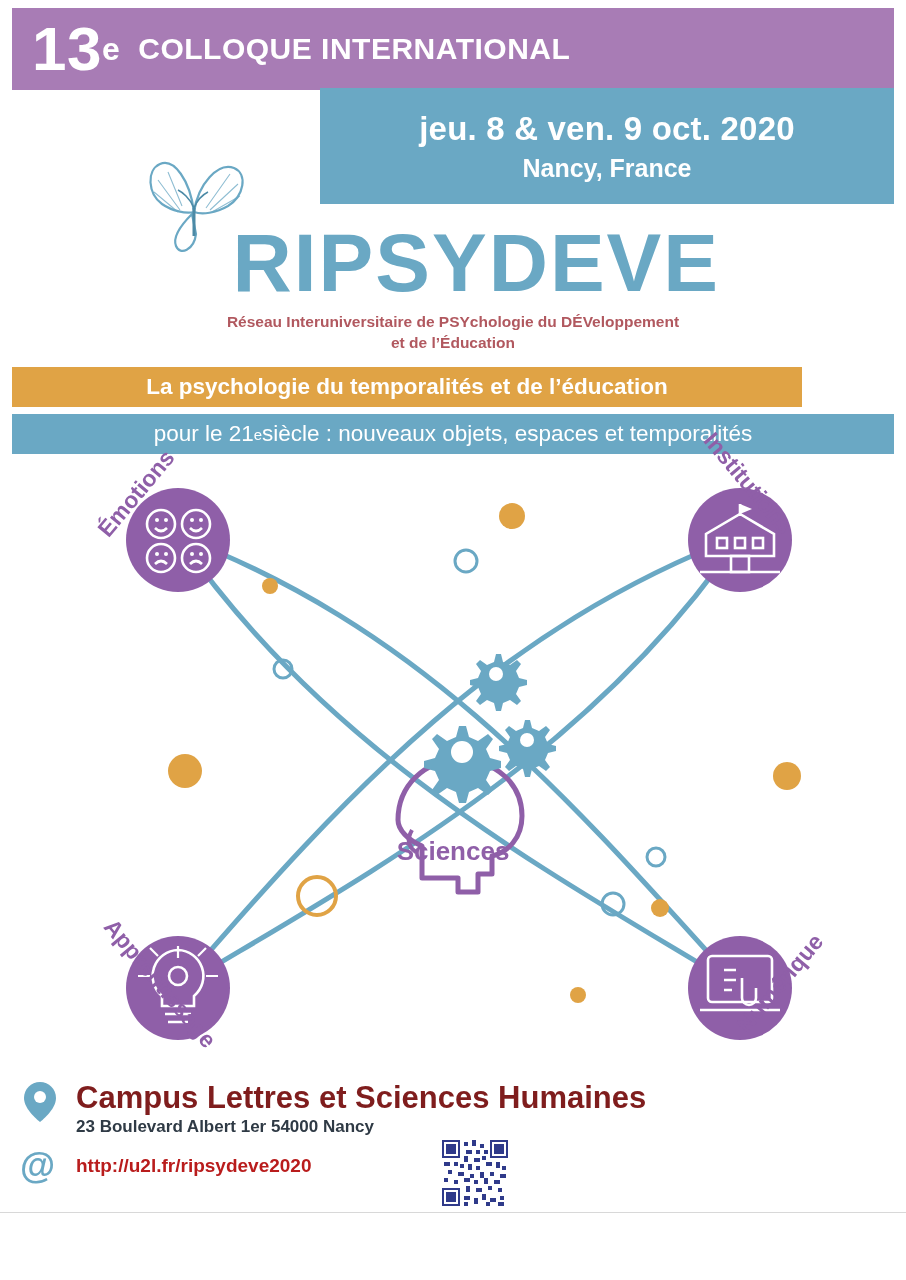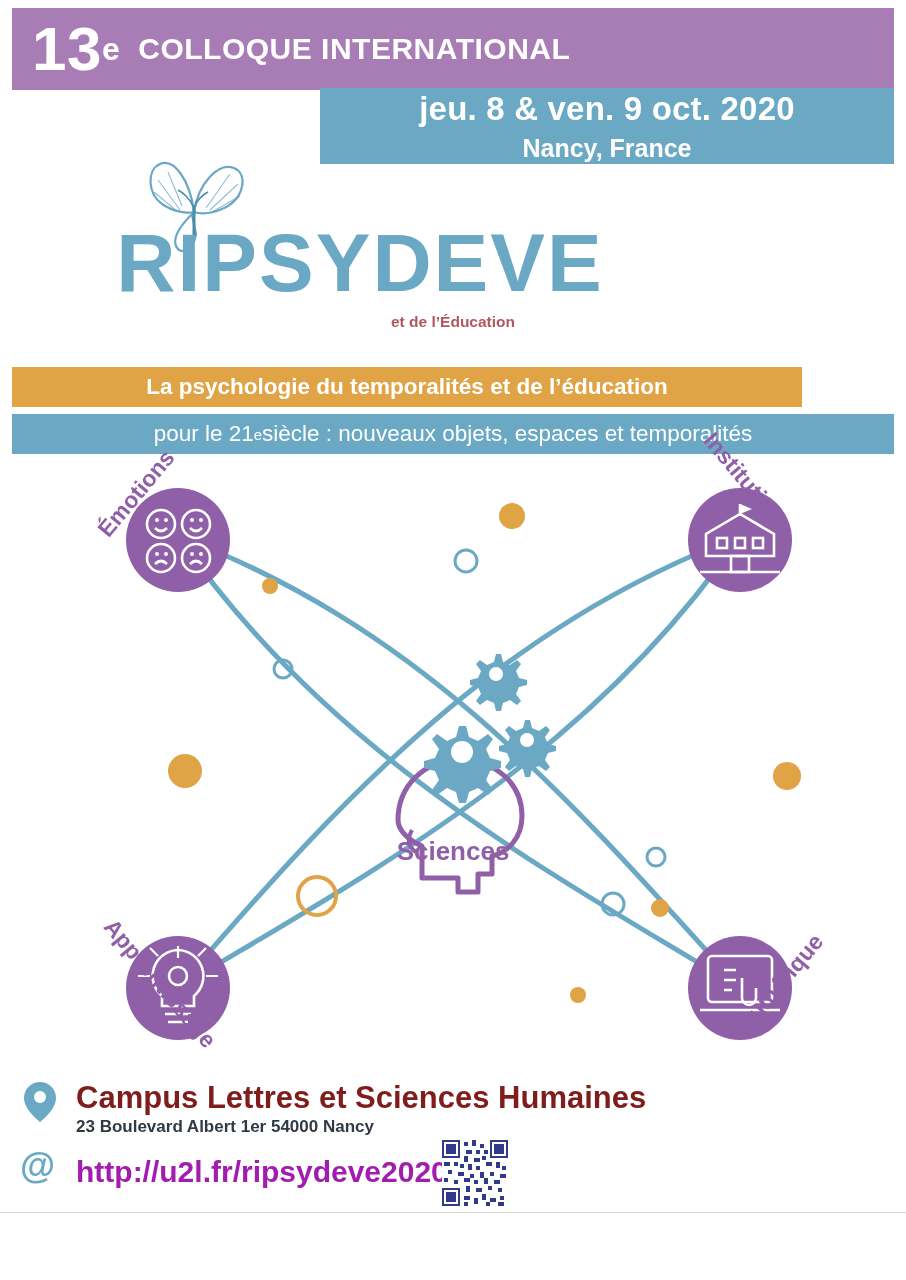"jeu. 8 & ven. 9" .date-band { height: 76px -> 116px }
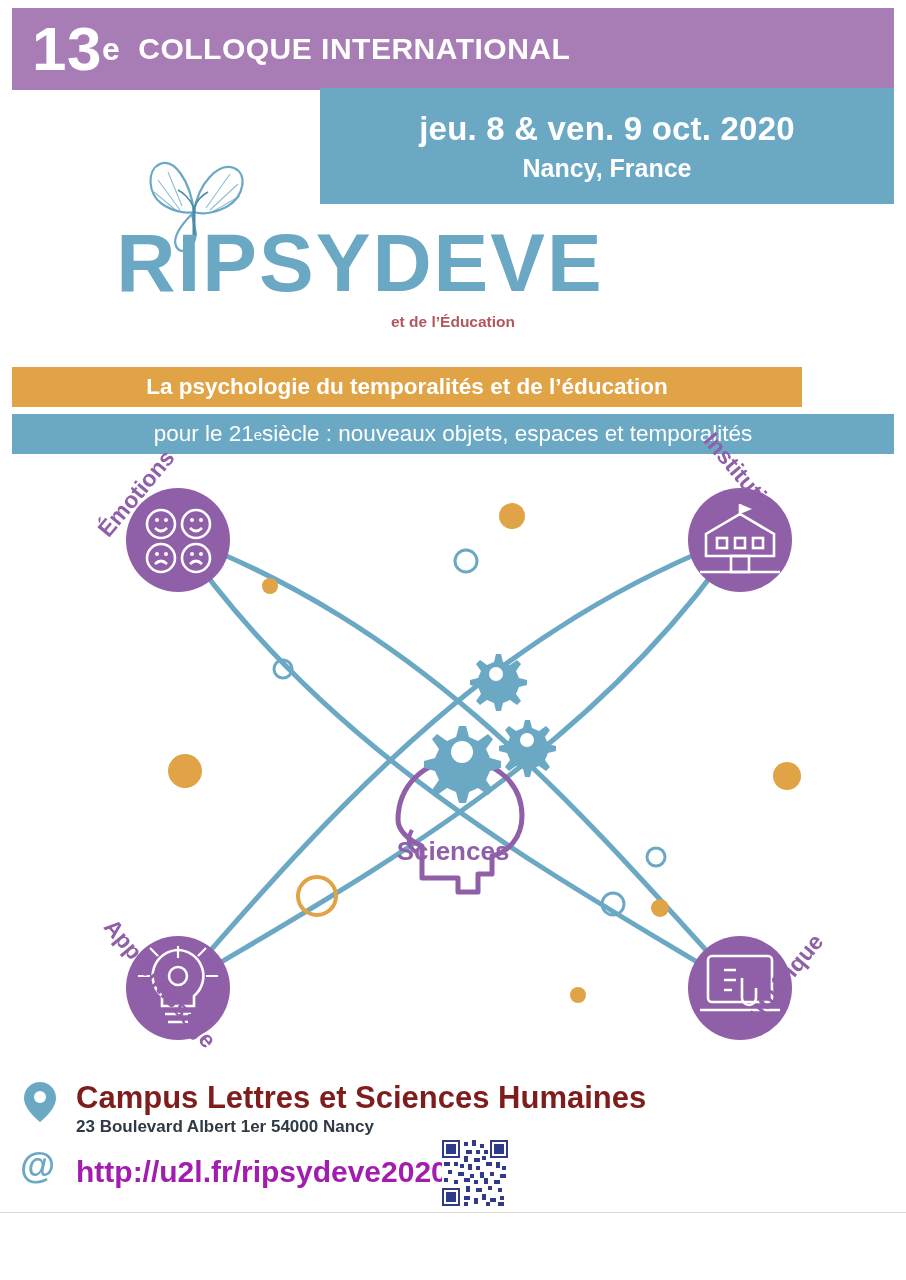"RIPSYDEVE" .ripsydeve { text-align: center -> right }
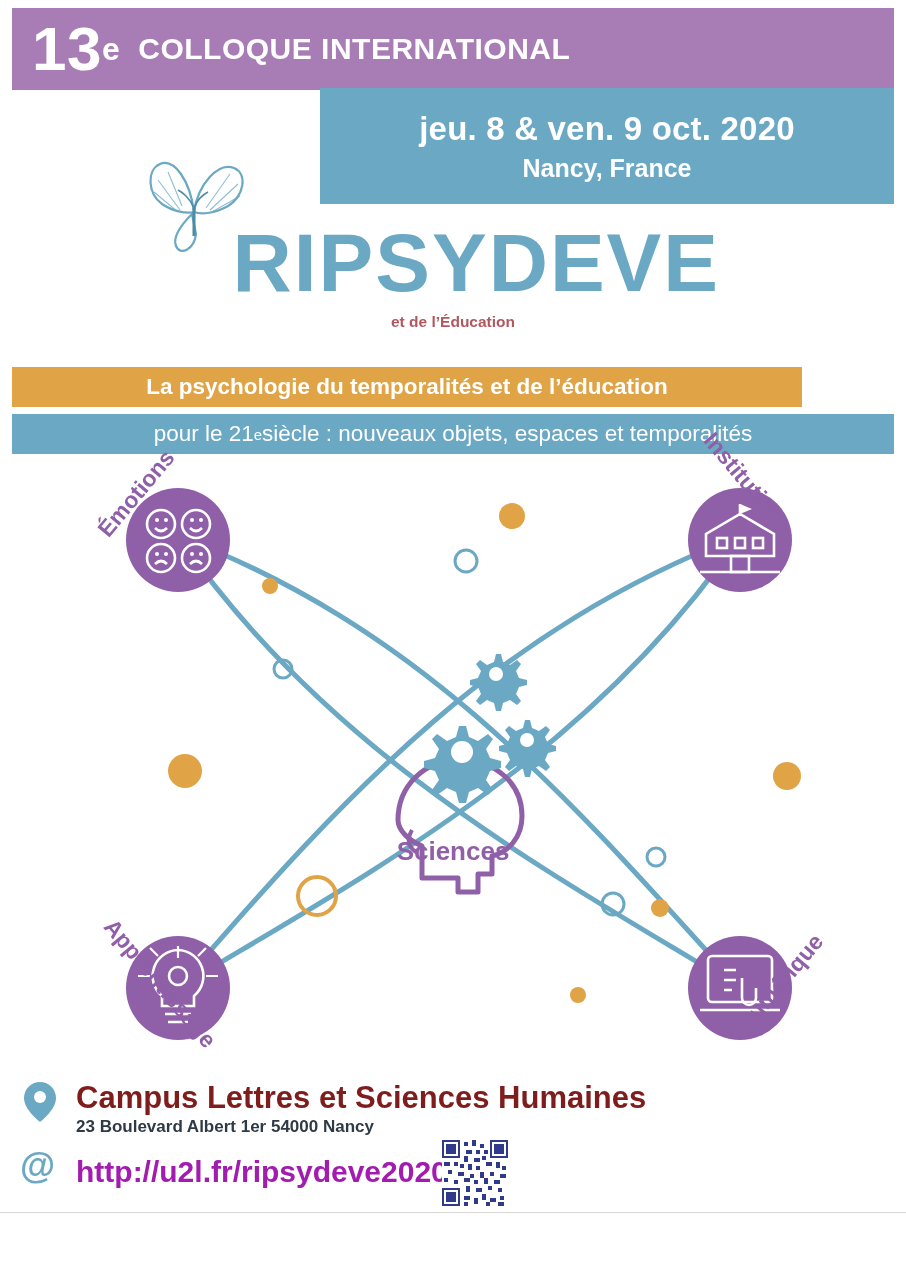"Réseau Interuniversitaire de PSYchologie" div { html: none -> <div>Réseau Interuniversitaire de PSYchologie du DÉVeloppement</div> }
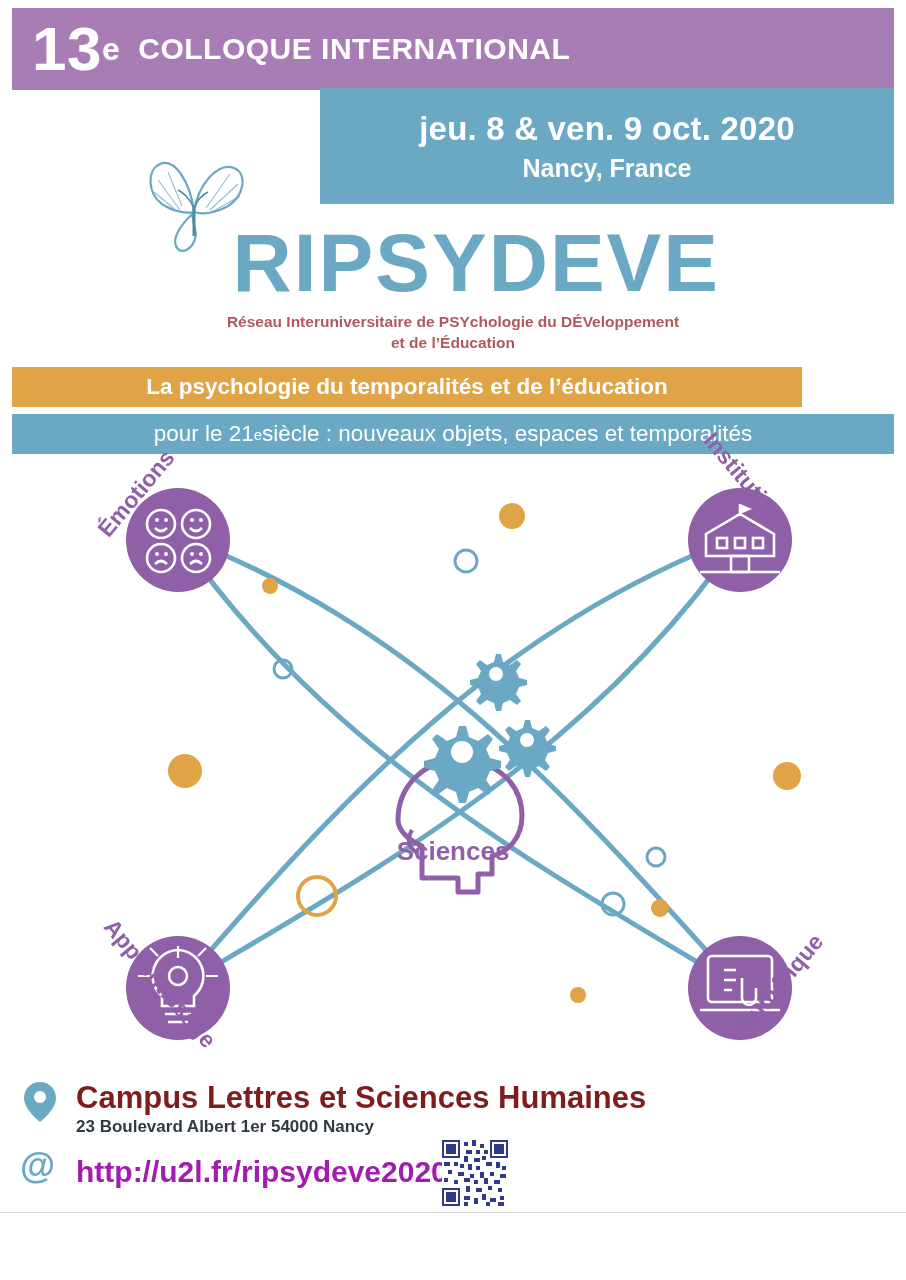"http://u2l.fr/ripsydeve2020" .site-url { color: #a21caf -> #b91c1c; font-size: 30px -> 19px }
